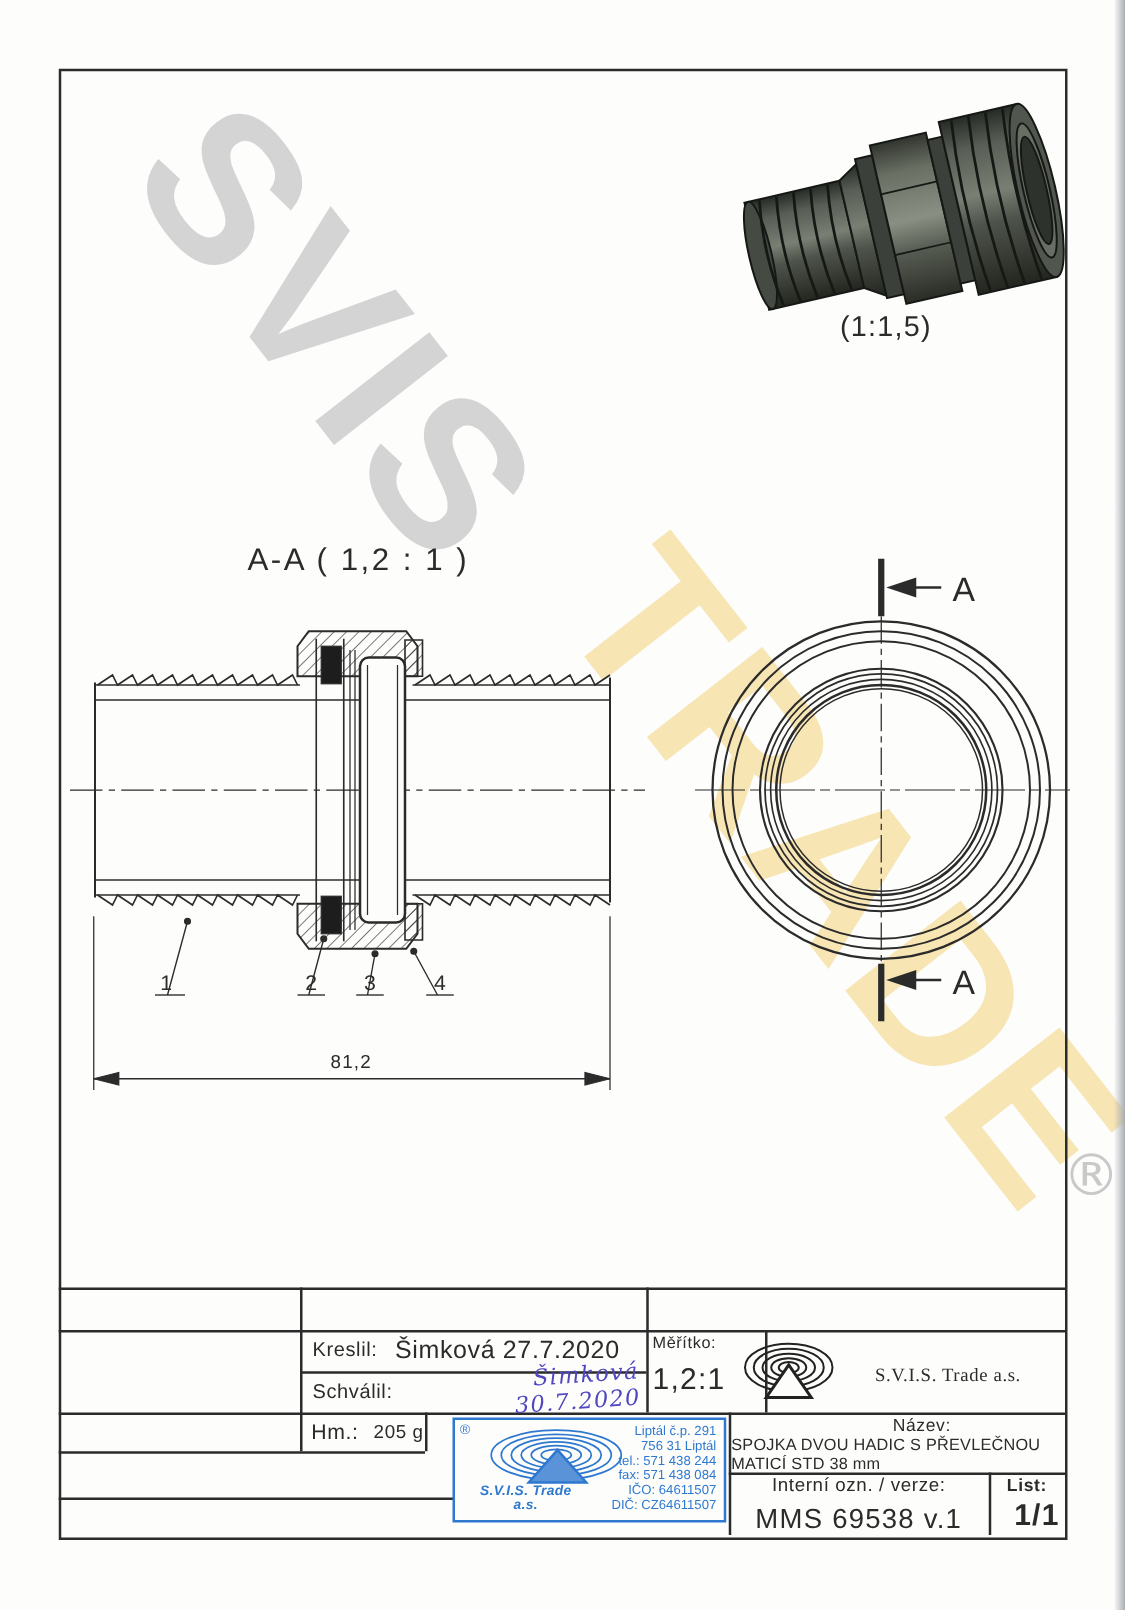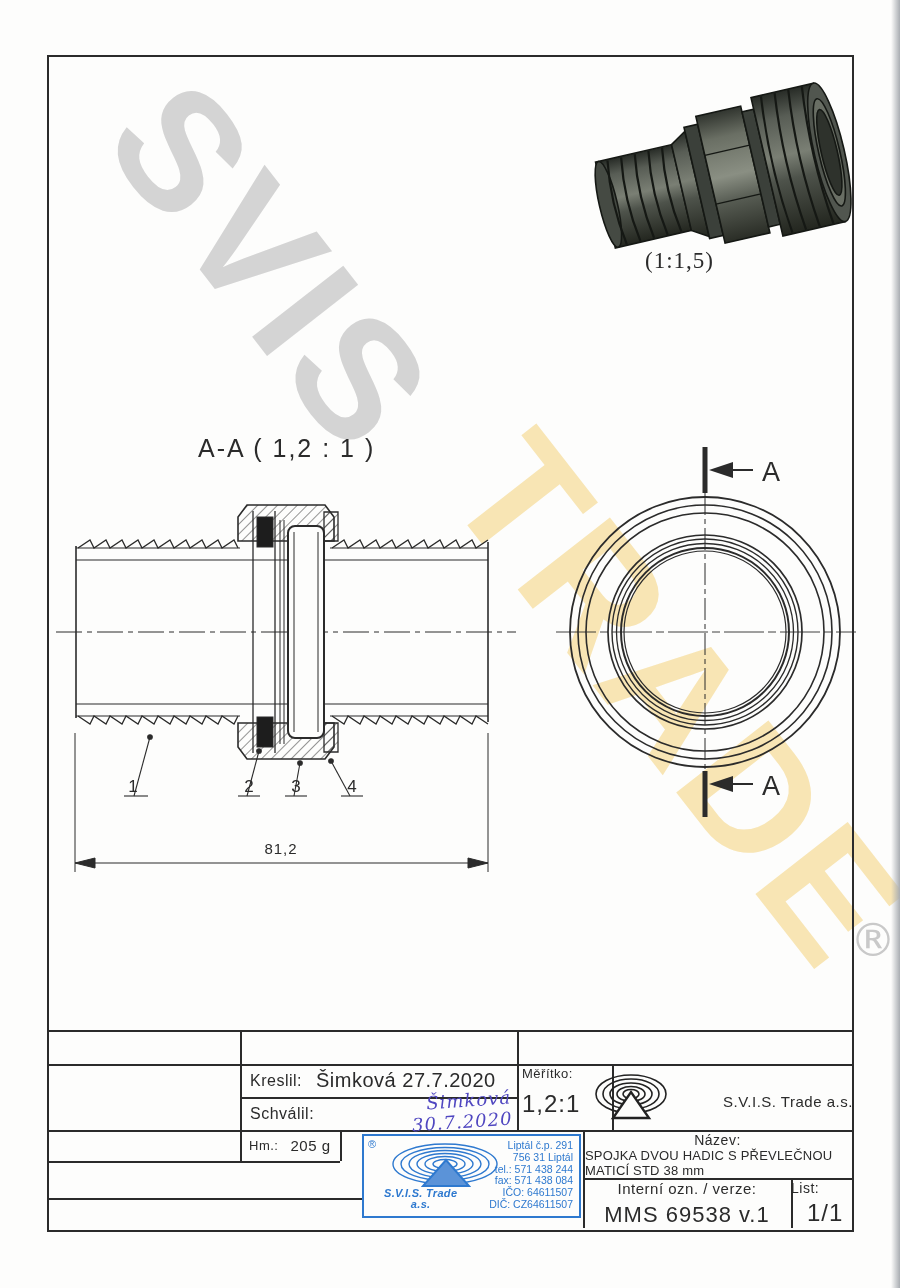"(1:1,5)" div.abs { font-family: Liberation Serif, serif -> none; left: 645px -> 672px }
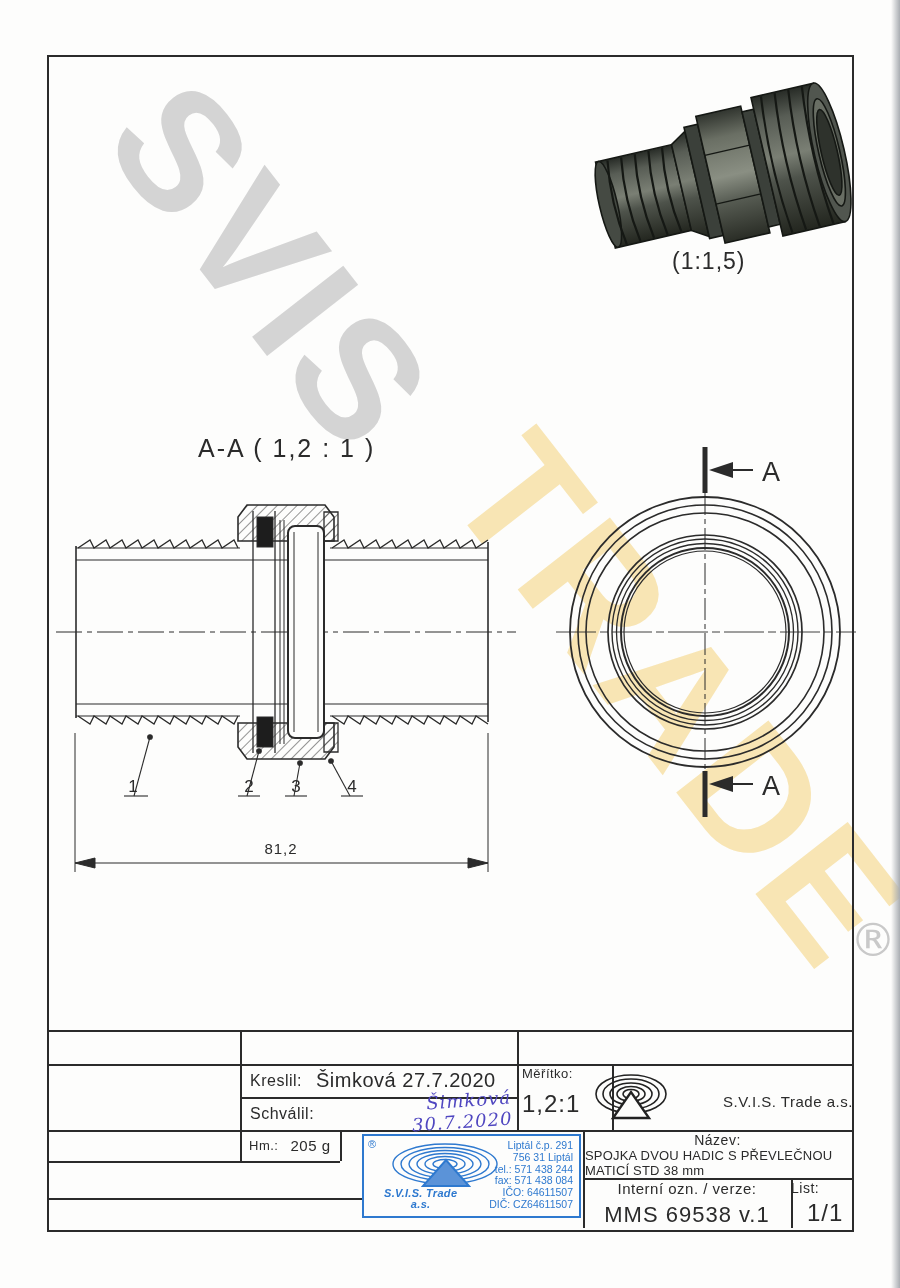"S.V.I.S. Trade a.s." div.cell { font-family: none -> Liberation Serif, serif; left: 723px -> 700px }
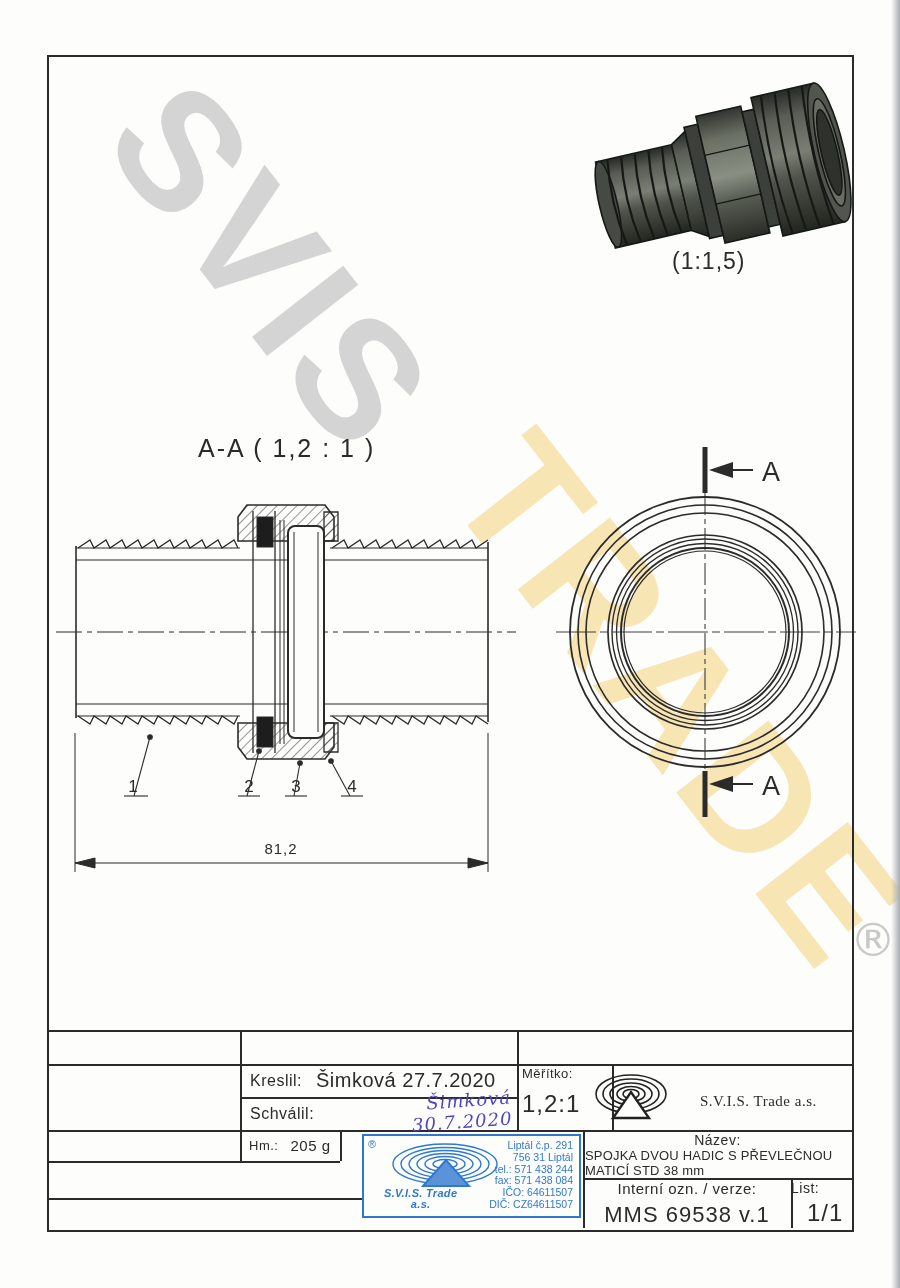"Hm.:" span { font-size: 13px -> 17px }
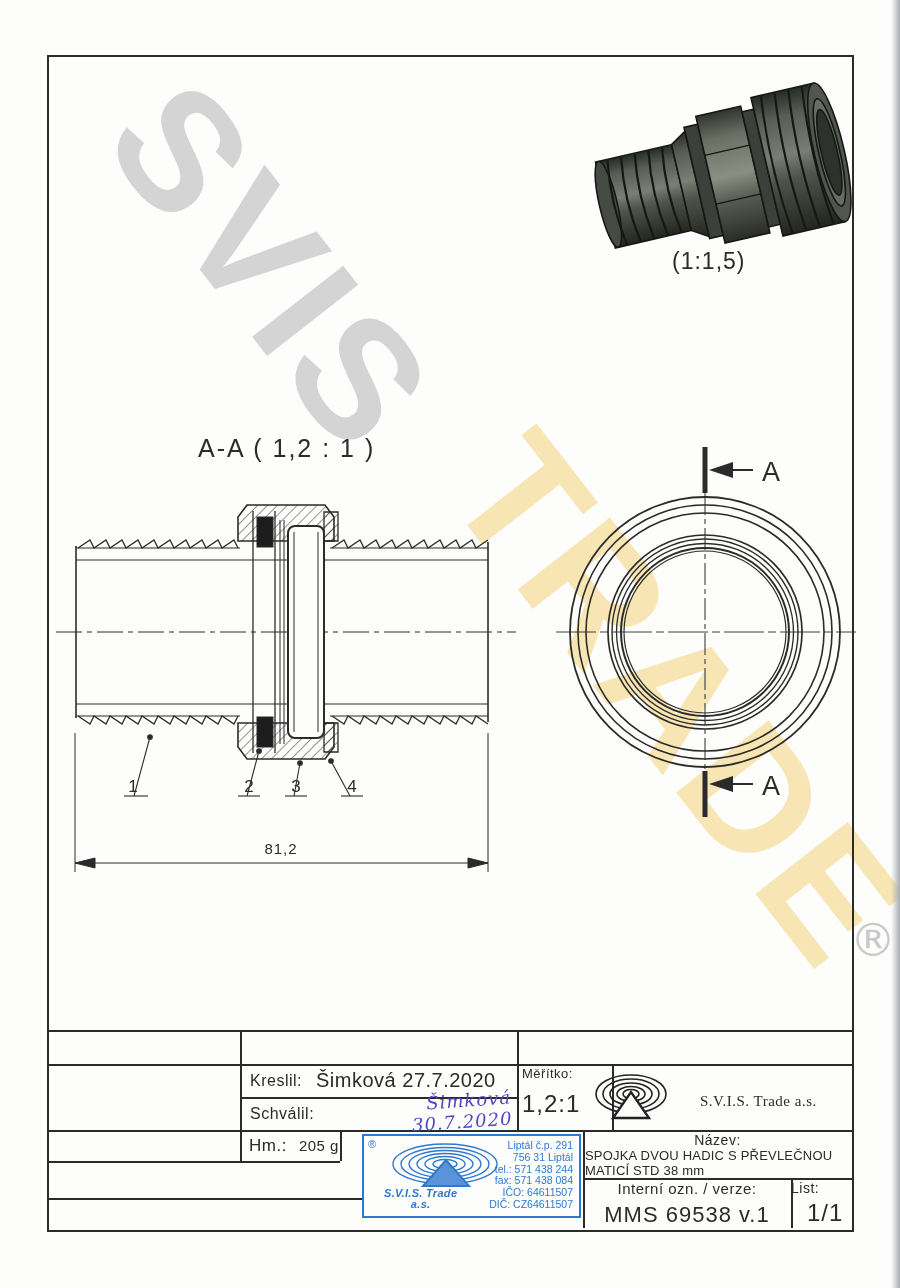"Název:" div.cell { padding-left: none -> 20px }
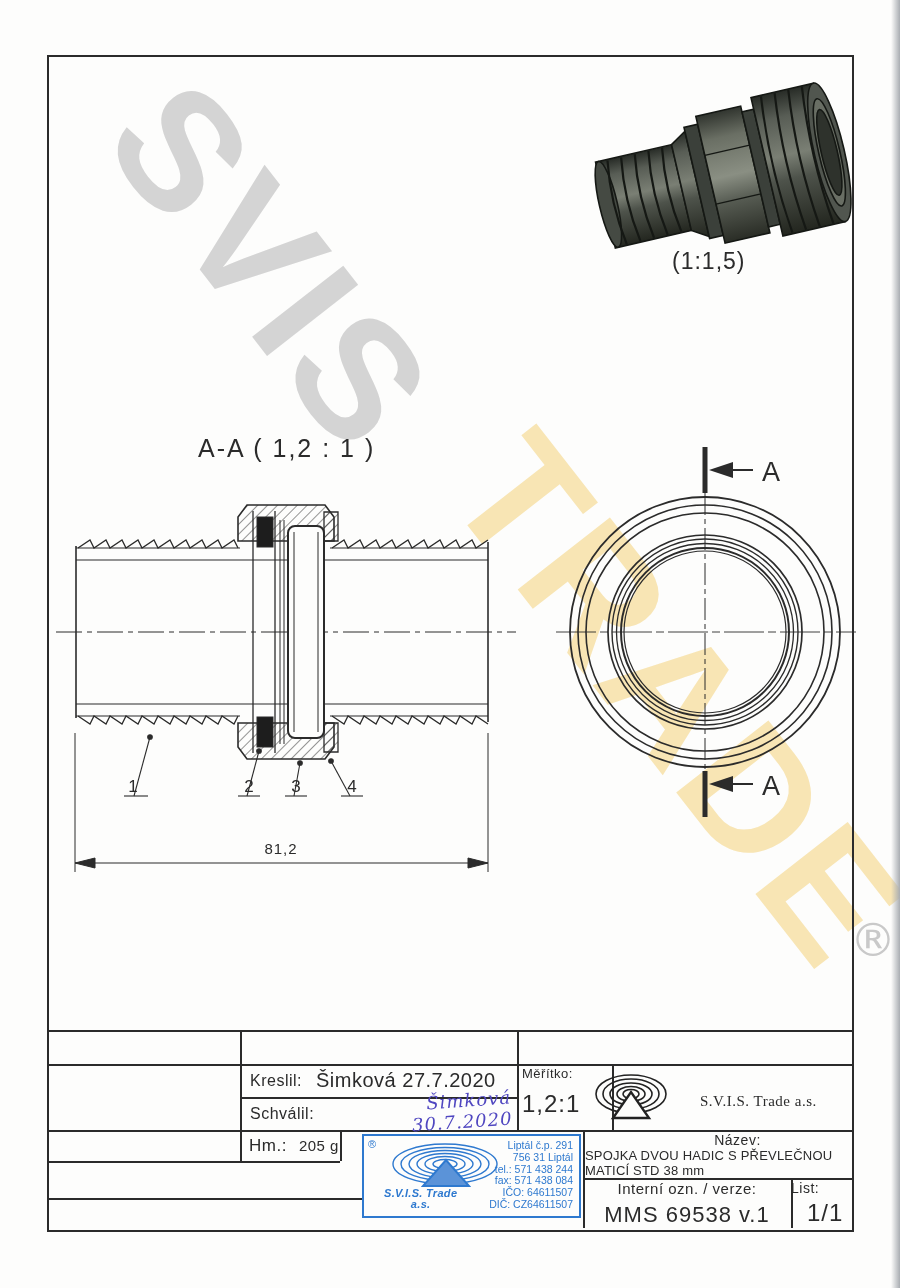"List:" div.abs { font-weight: none -> bold; text-align: left -> center }
